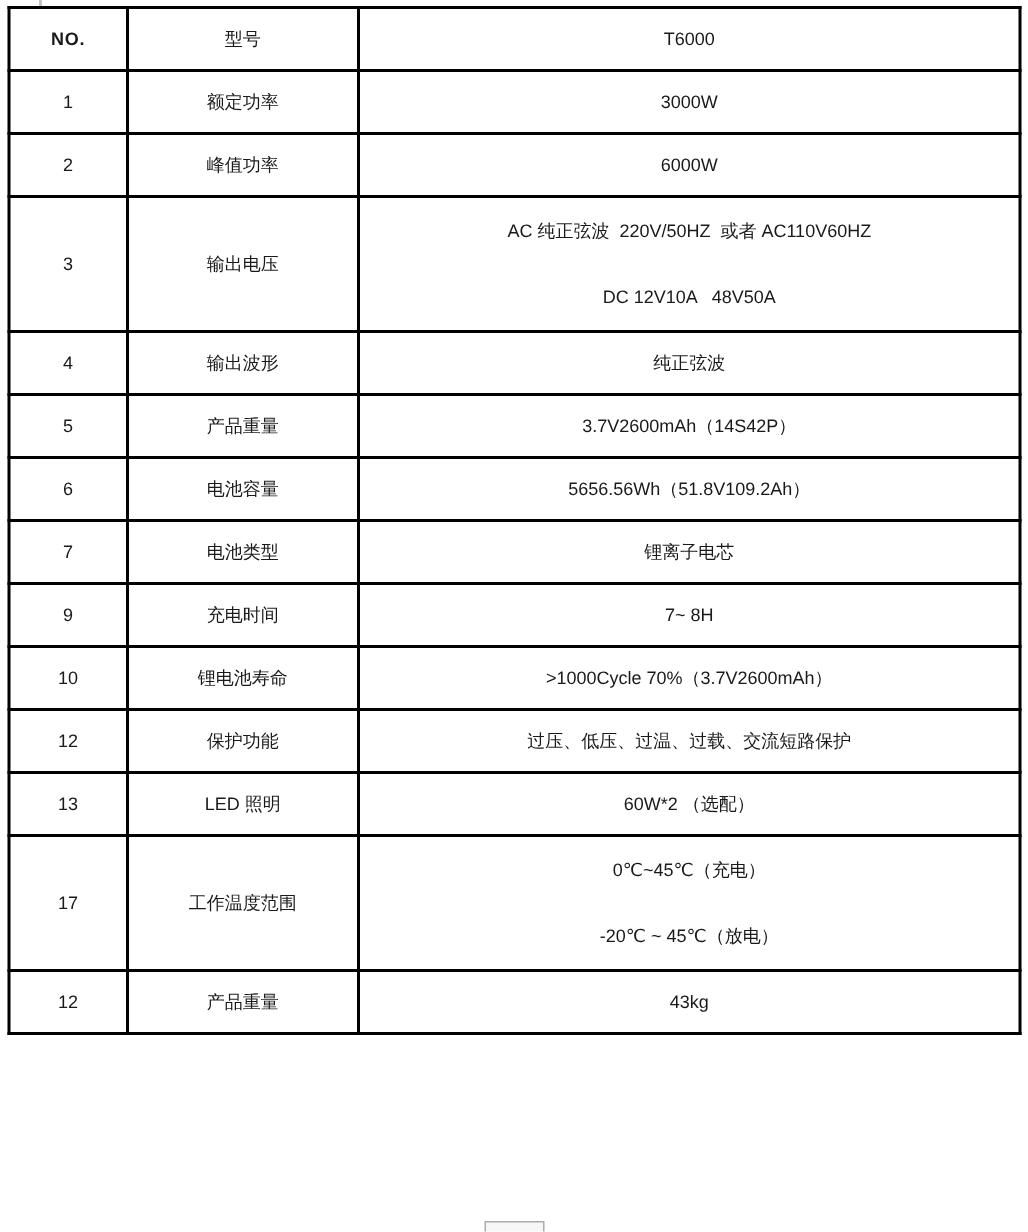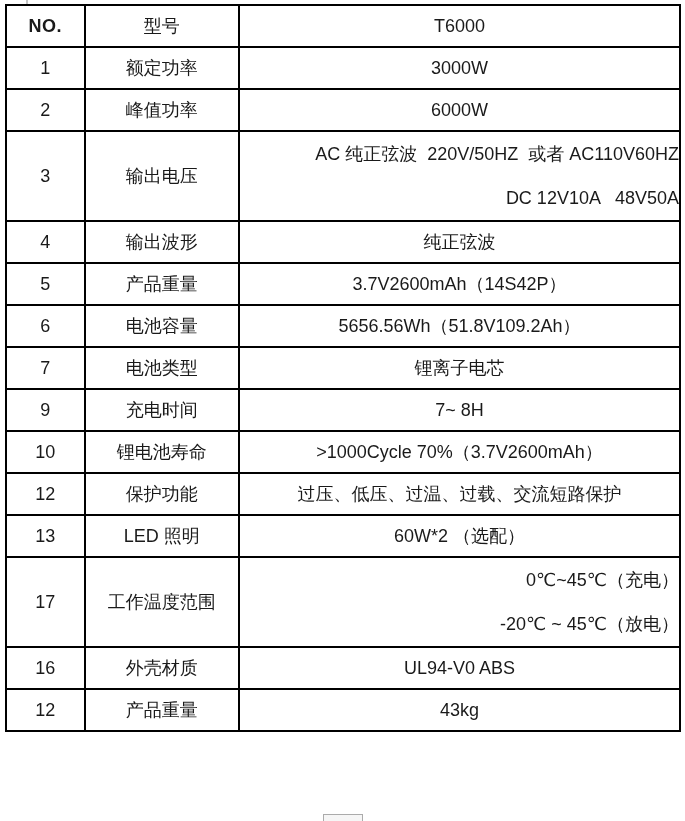"NO." .spec-table td { font-size: 18px -> 12px }
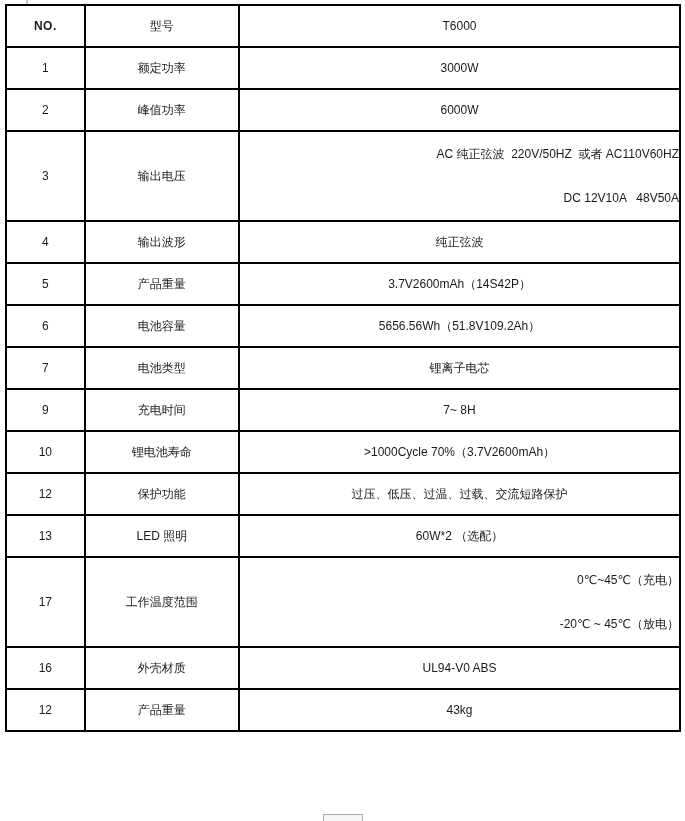"AC 纯正弦波 220V/50HZ 或者 AC110V60HZ" .row.tall .ln { text-align: right -> none }
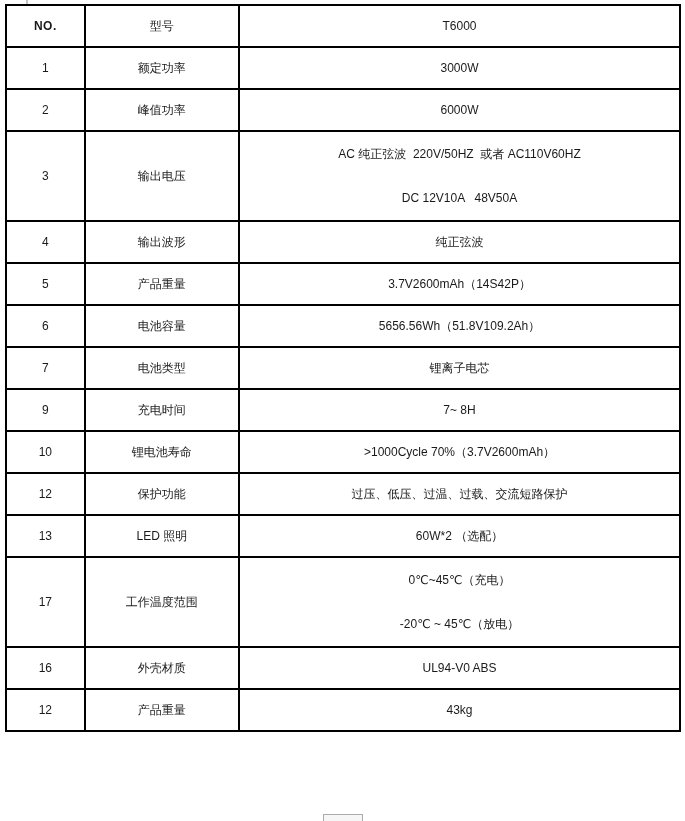"16" tr.row { html: <tr> <td>16</td> <td>外壳材质</td> <td> <div>UL94-V0 ABS</div> </td> </tr> -> none }
